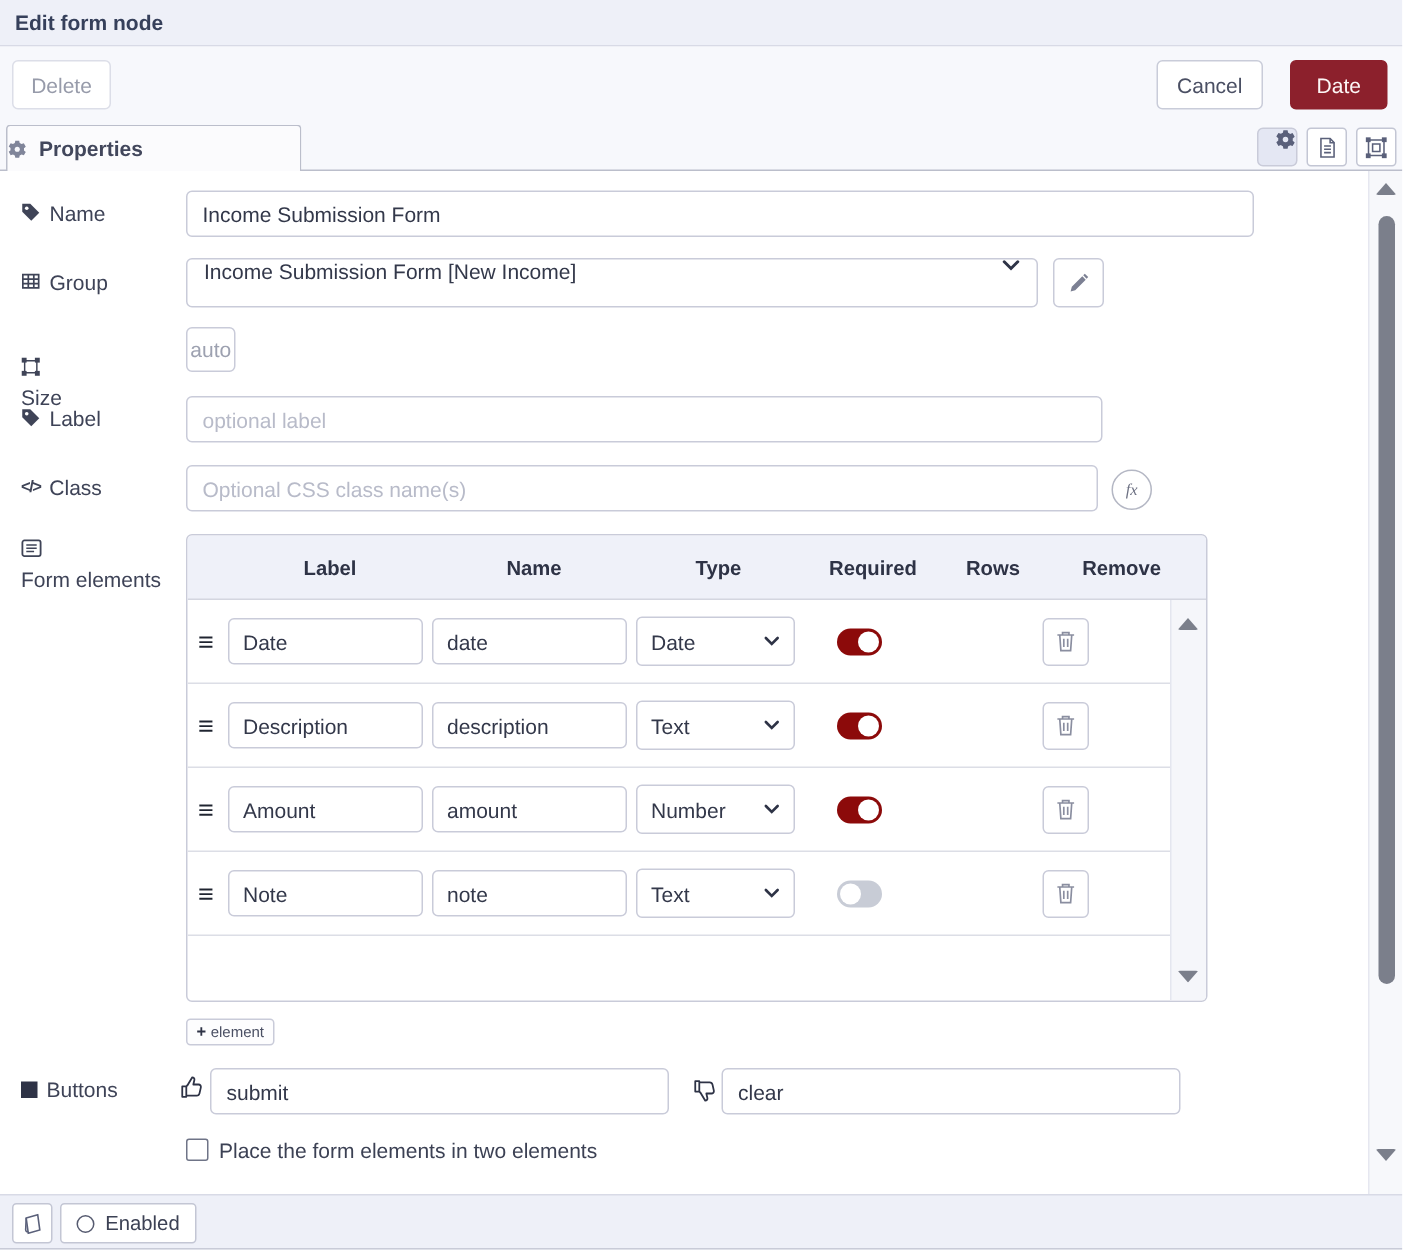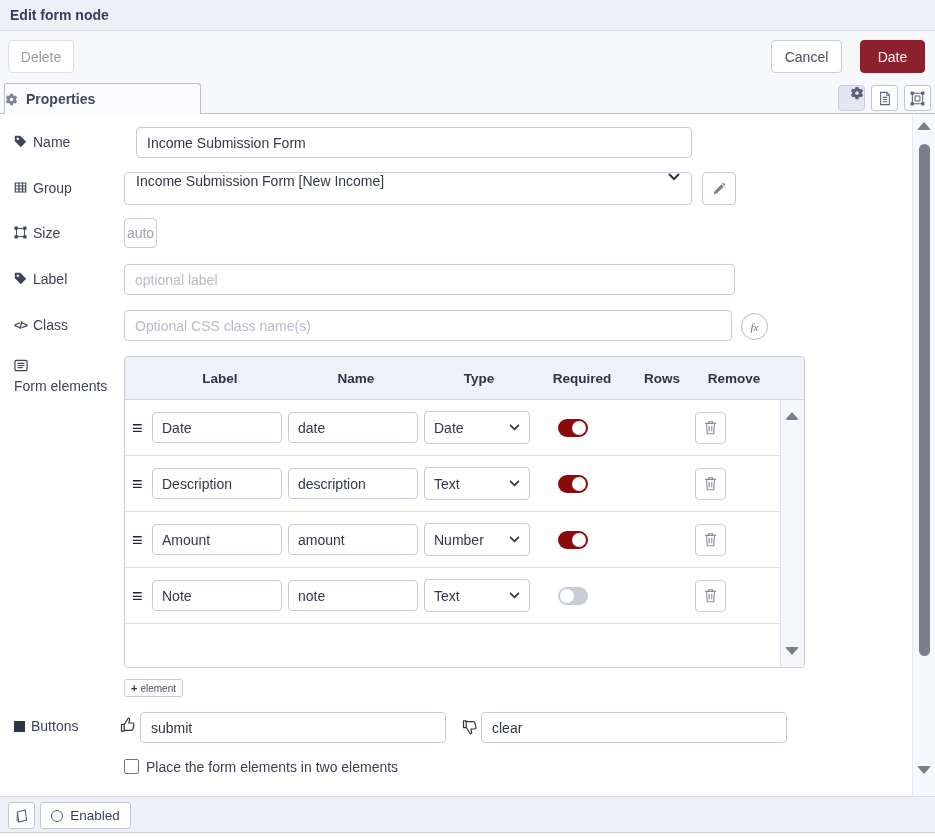"Income Submission Form" input.tin { margin-left: 12px -> none; width: 556px -> 712px }
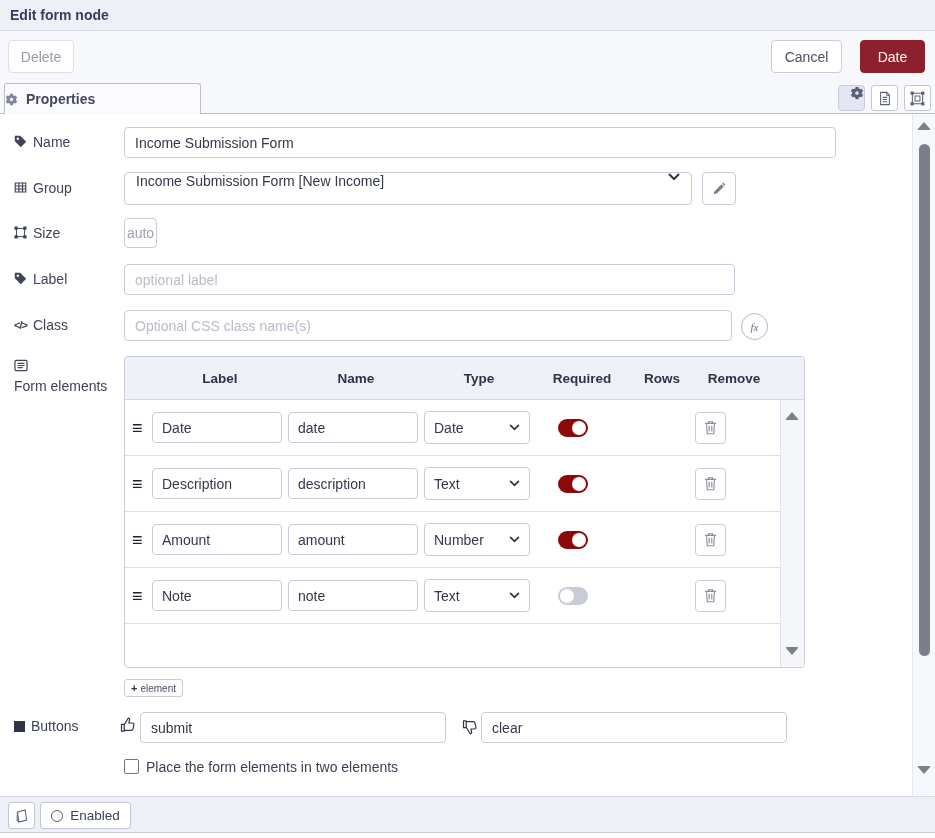"Size" div.flabel { flex-direction: none -> column; top: 111px -> 123px }
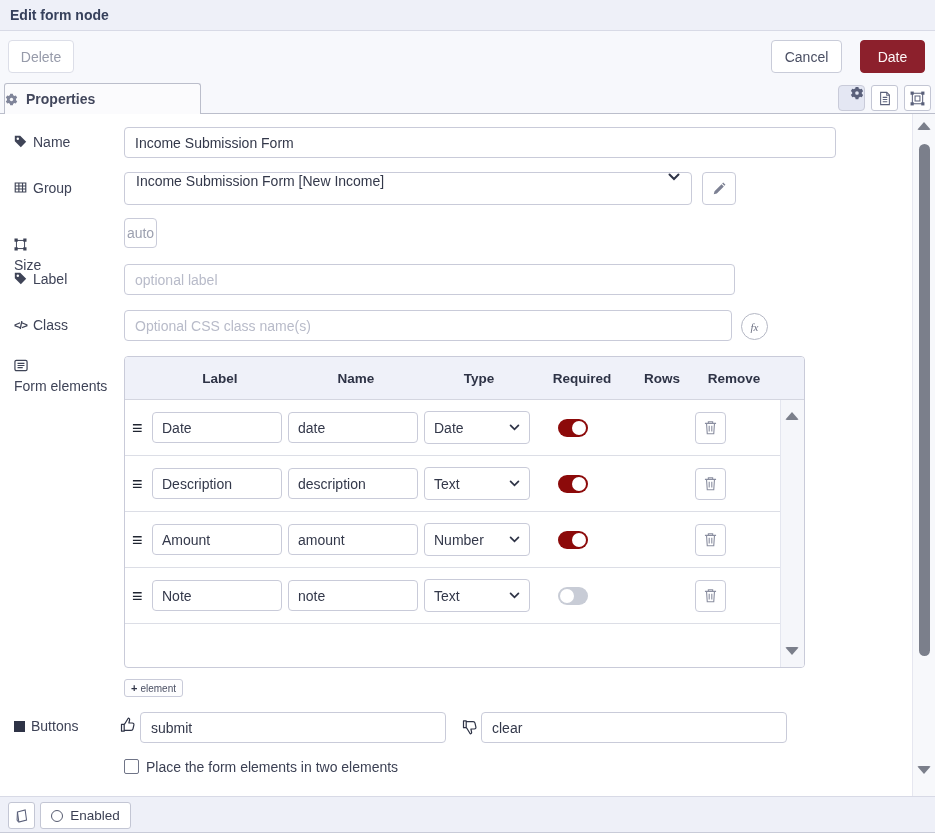"Remove" div.hc { text-align: none -> right }
